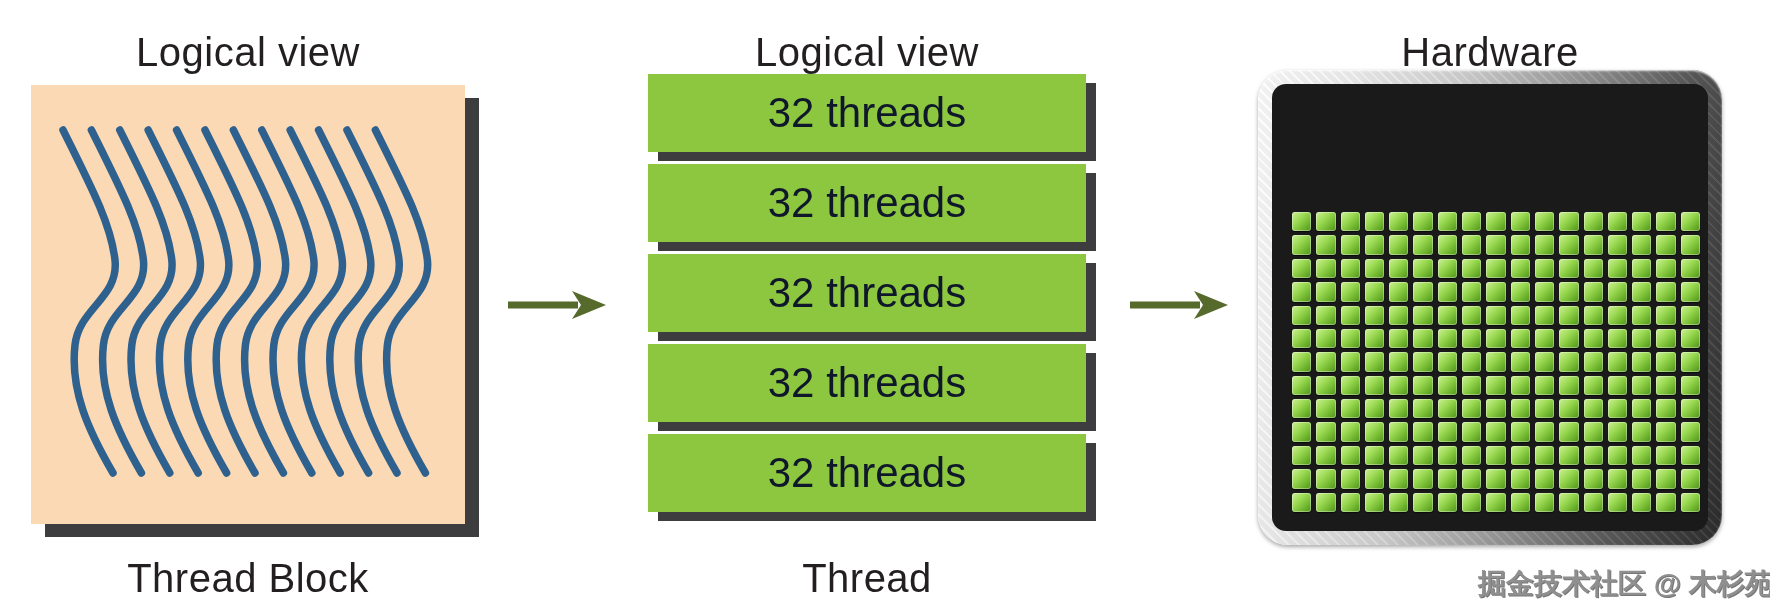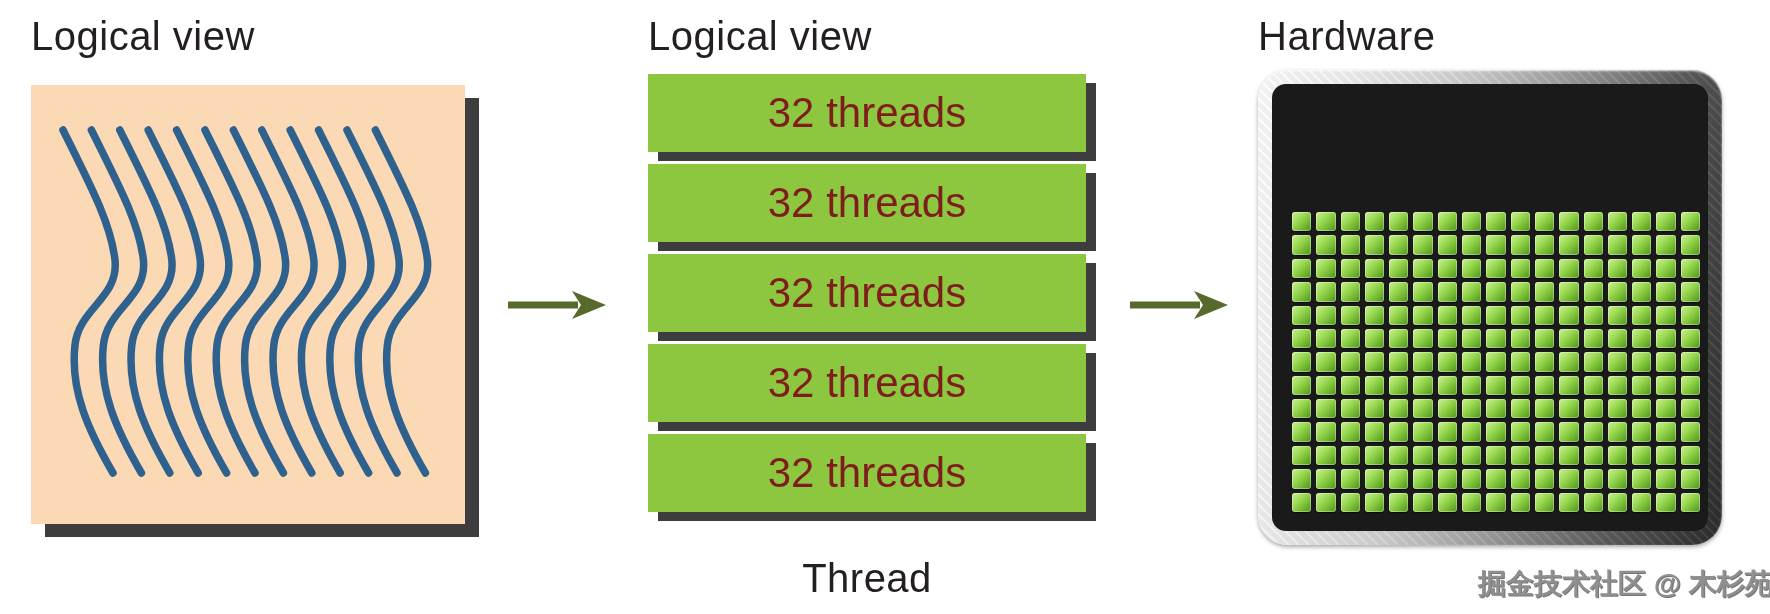"Logical view" .col-title { text-align: none -> center; top: 12px -> 28px }
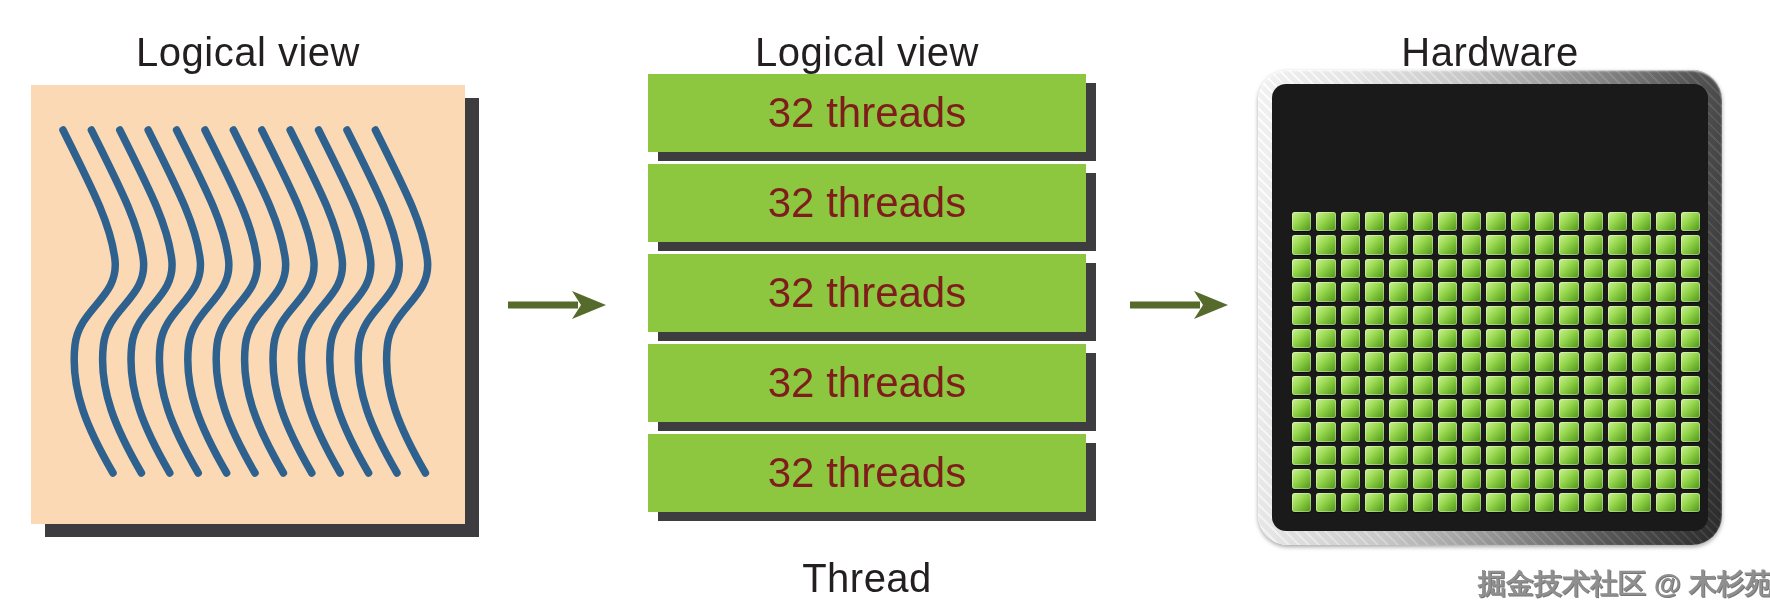"32 threads" .warp-face span { color: #7f1d1d -> #0f172a }
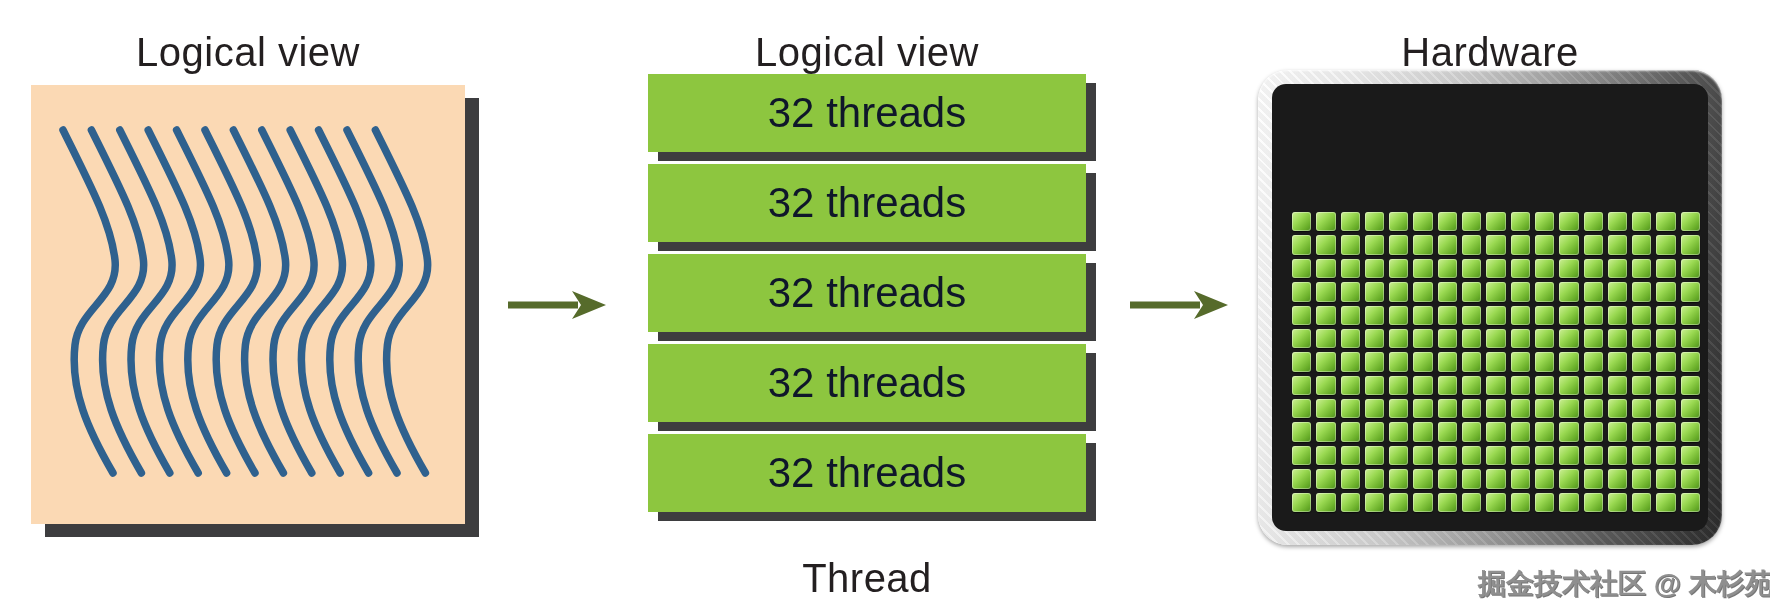"Thread Block" div.col-caption { html: none -> <div>Thread Block</div> }
